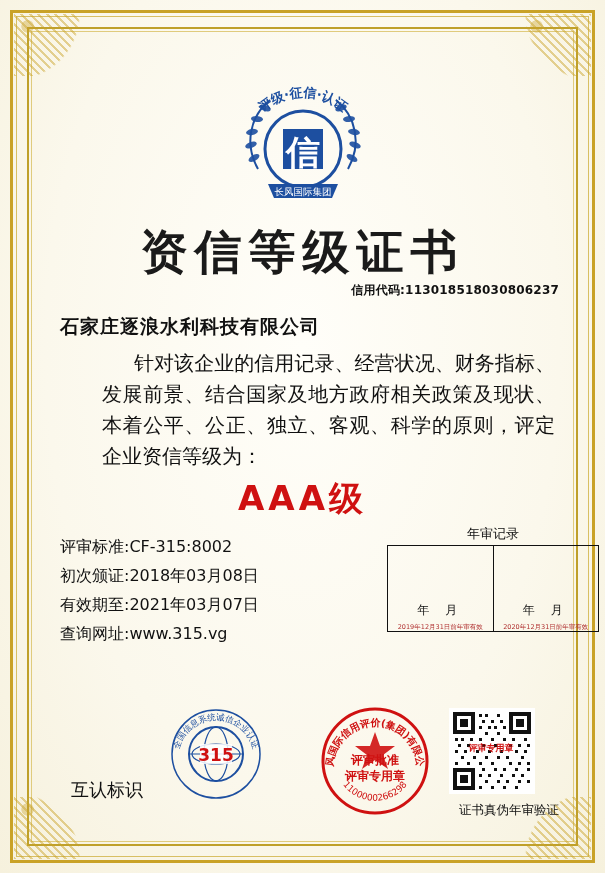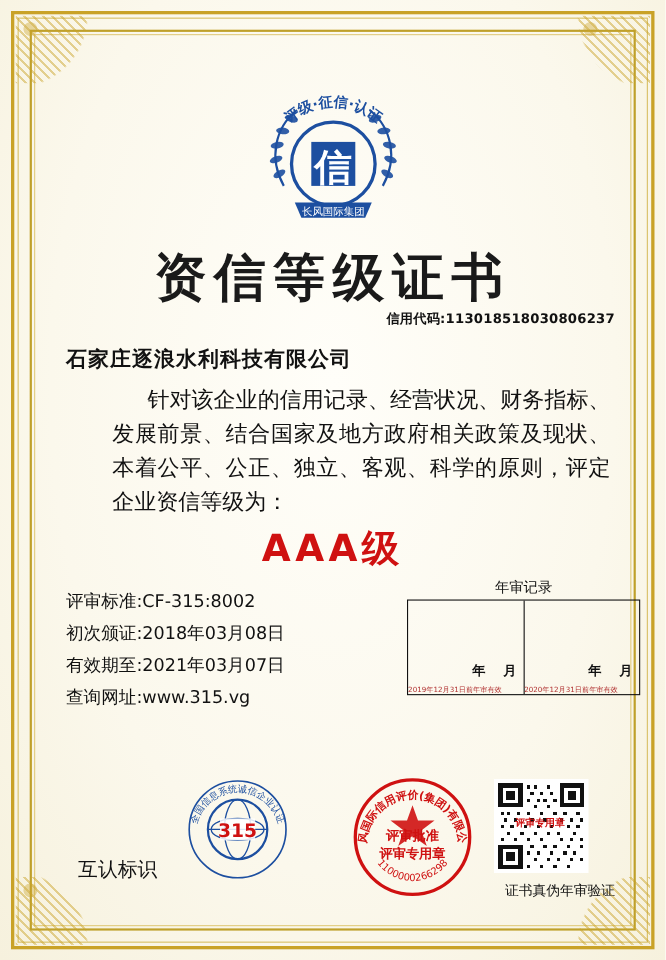"年审记录" .review { left: 330px -> 347px }
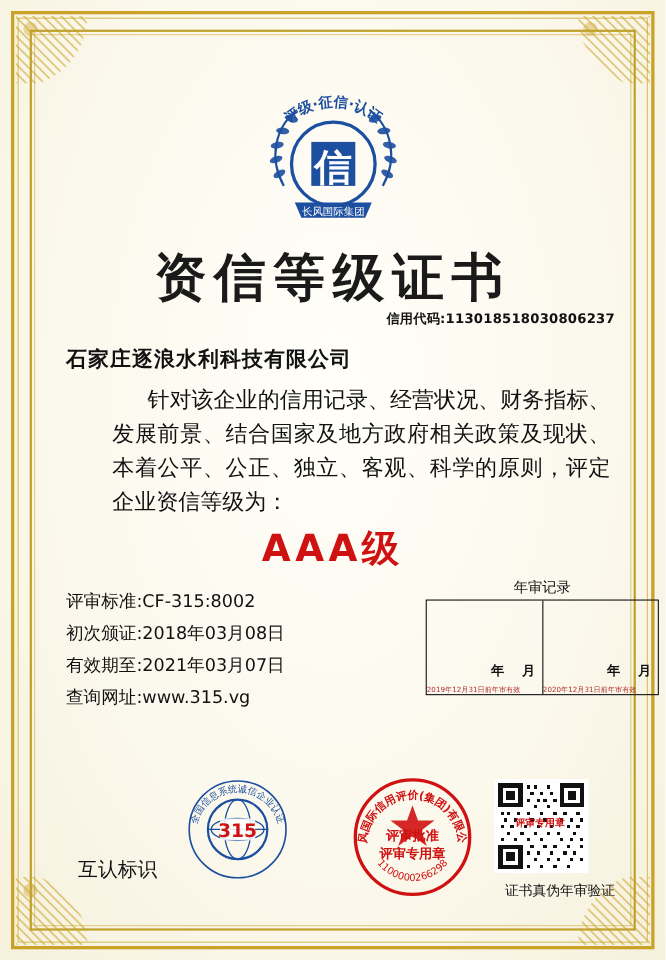"年 月" .review-ym { font-weight: bold -> none; text-align: right -> center }
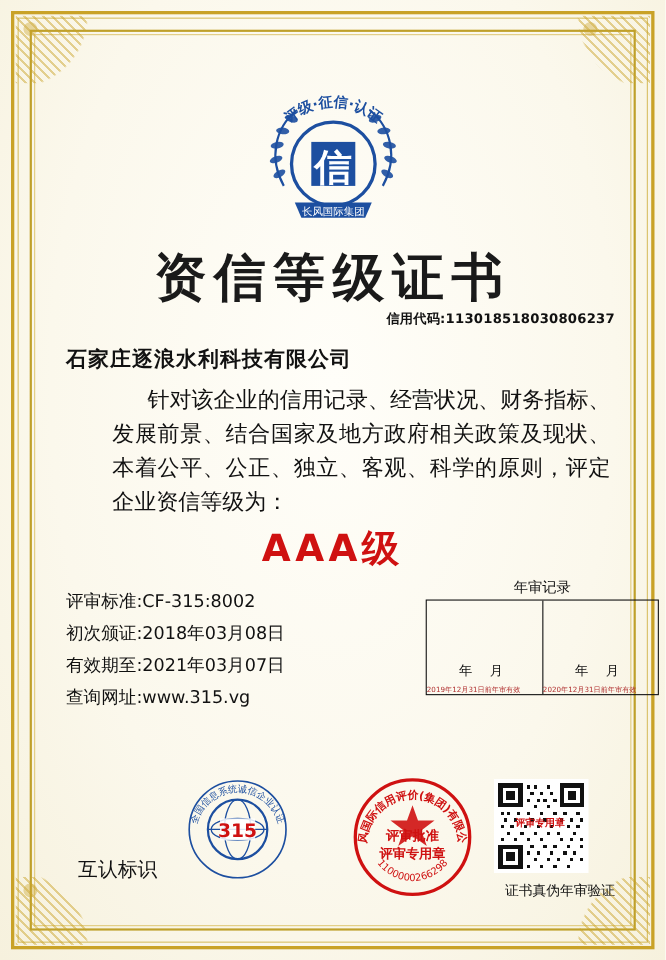"2019年12月31日前年审有效" .review-note { text-align: none -> center }
